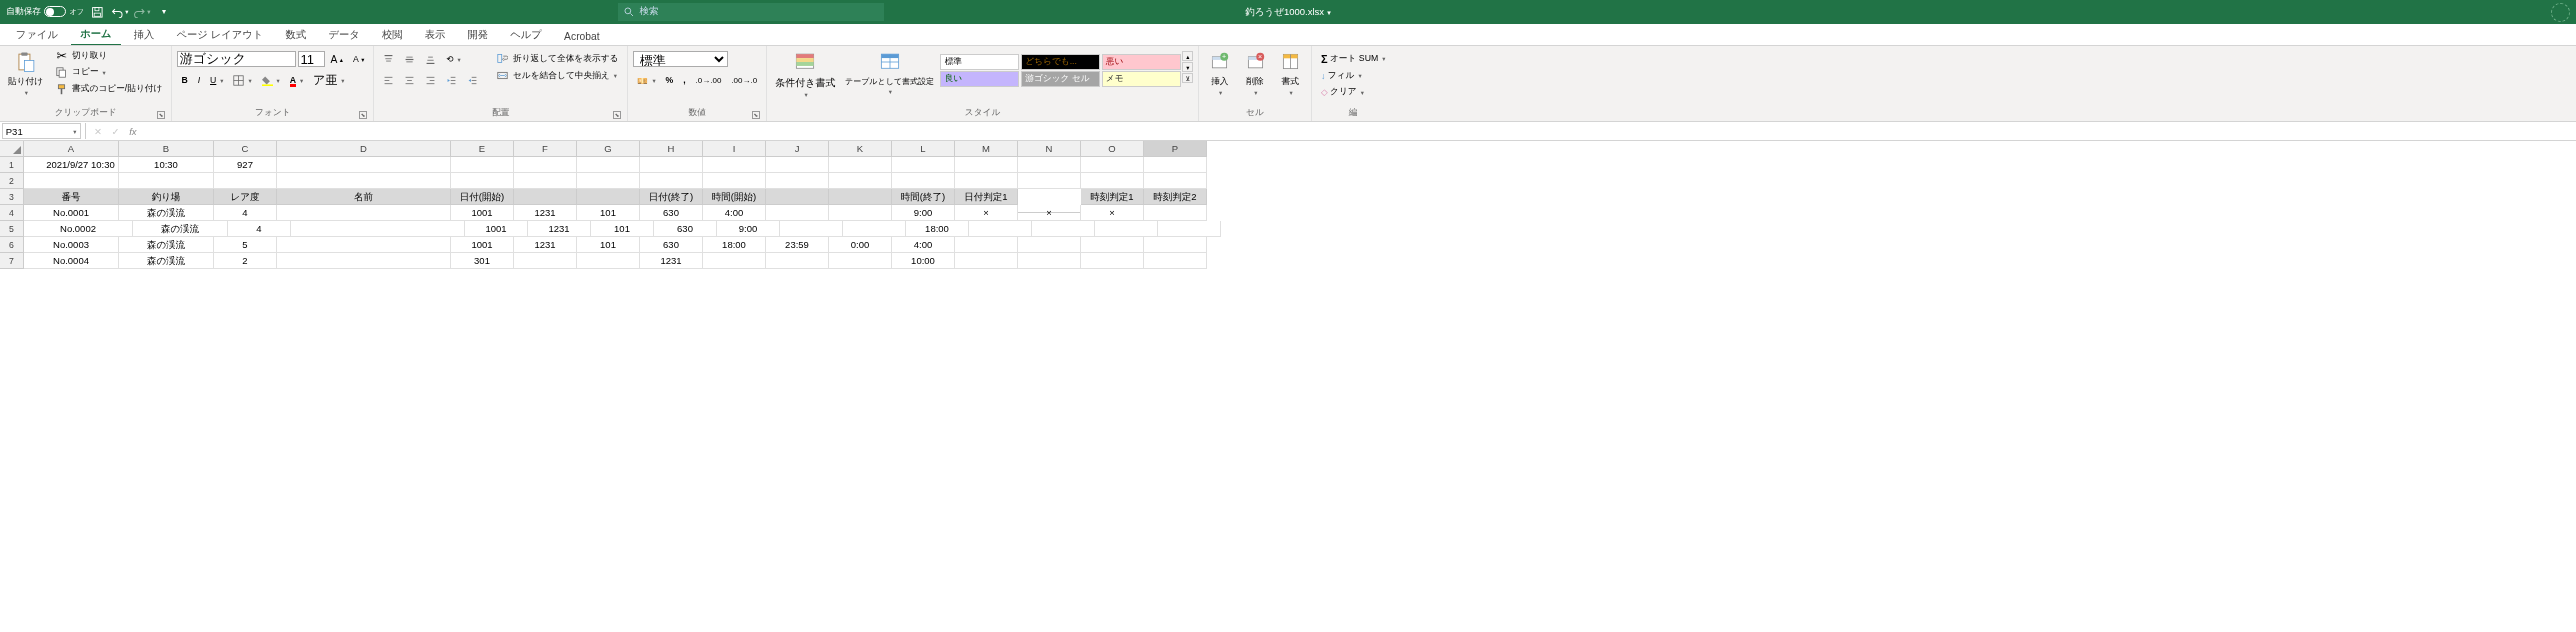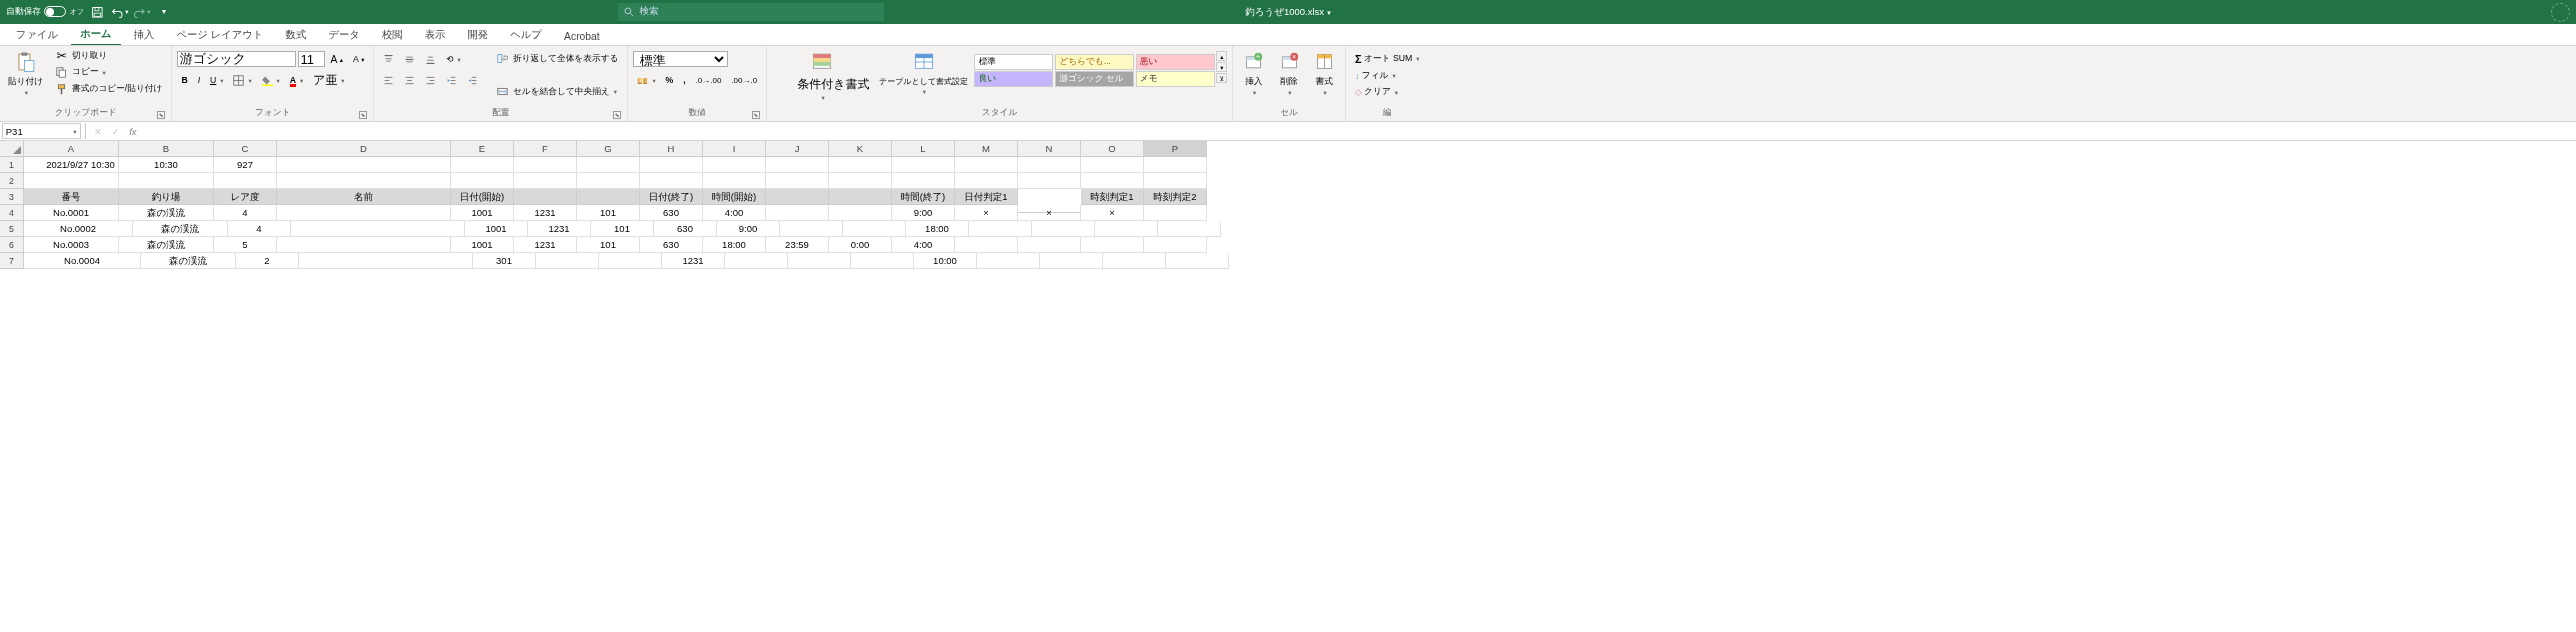"折り返して全体を表示する" div.col { gap: 17px -> 1px }
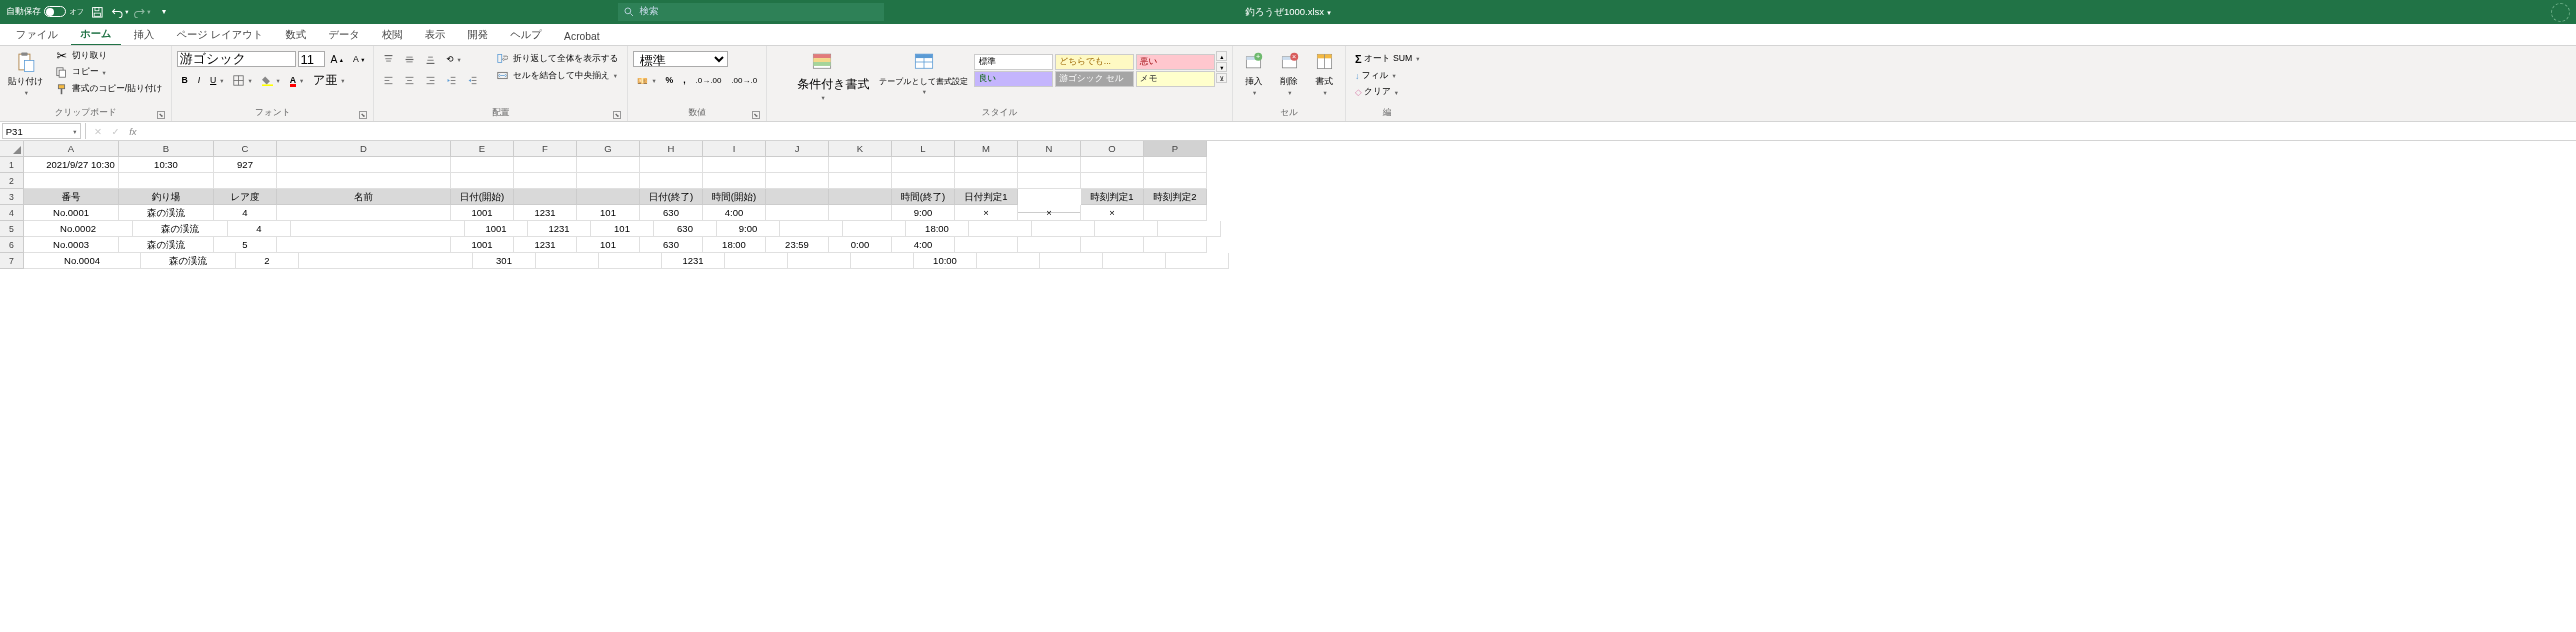"どちらでも..." div.stylecell { background: #fef9c3 -> #000000 }
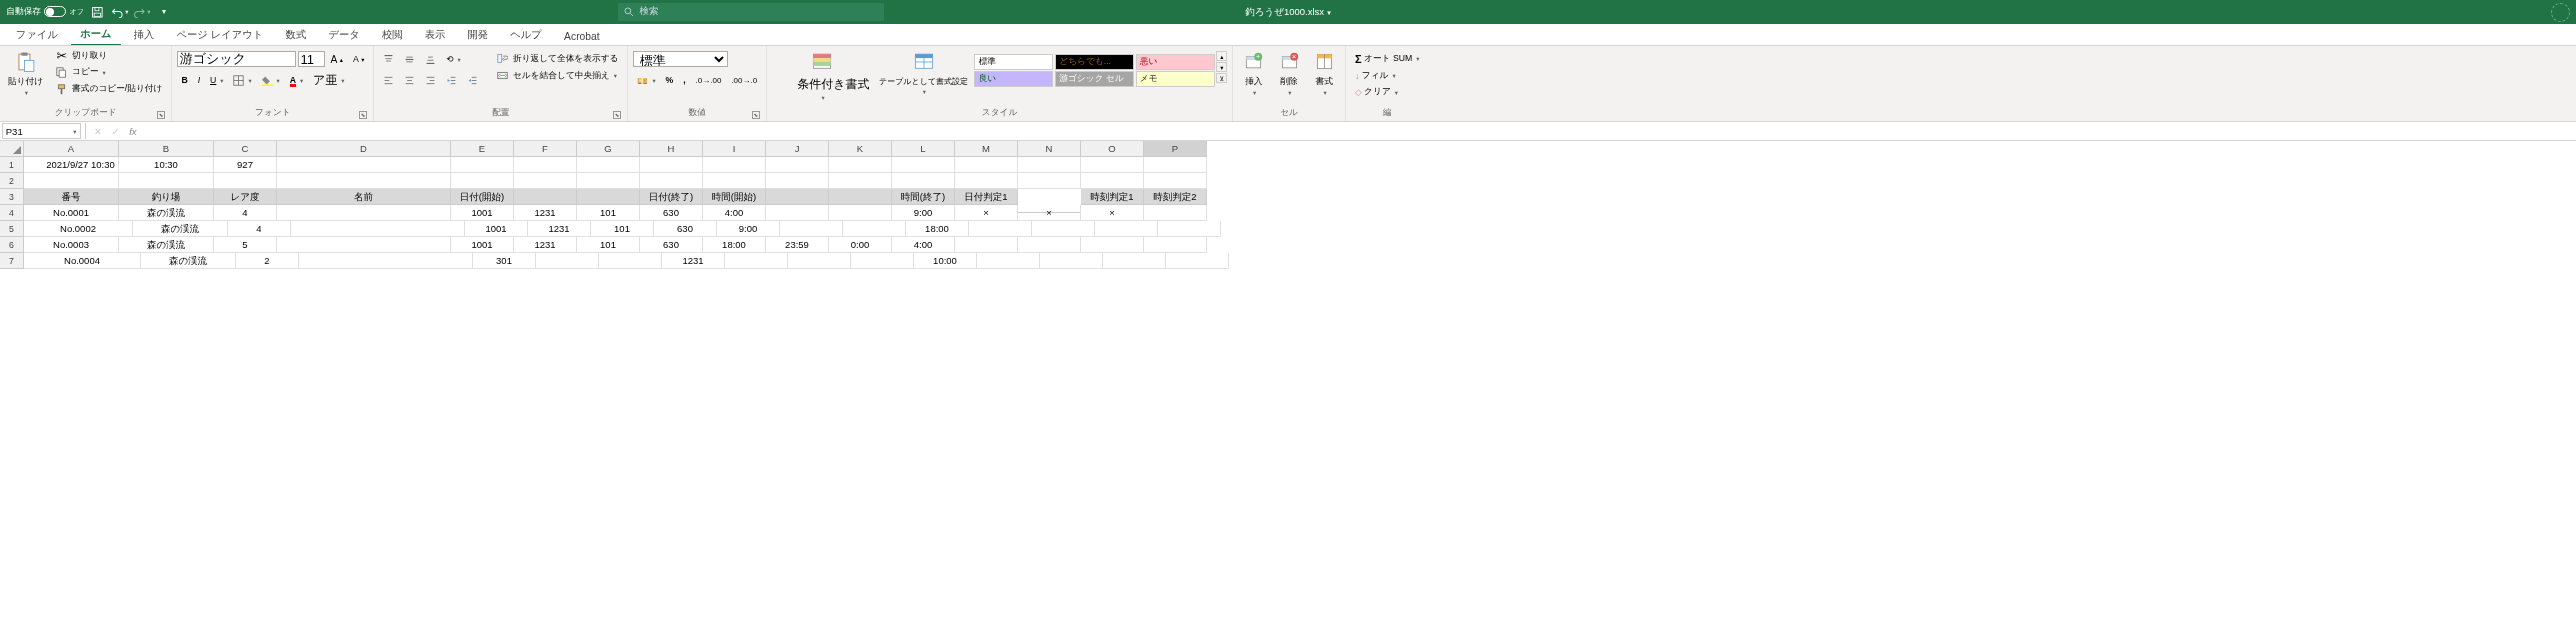"条件付き書式" span { font-size: 12px -> 10px; margin-left: 22px -> none }
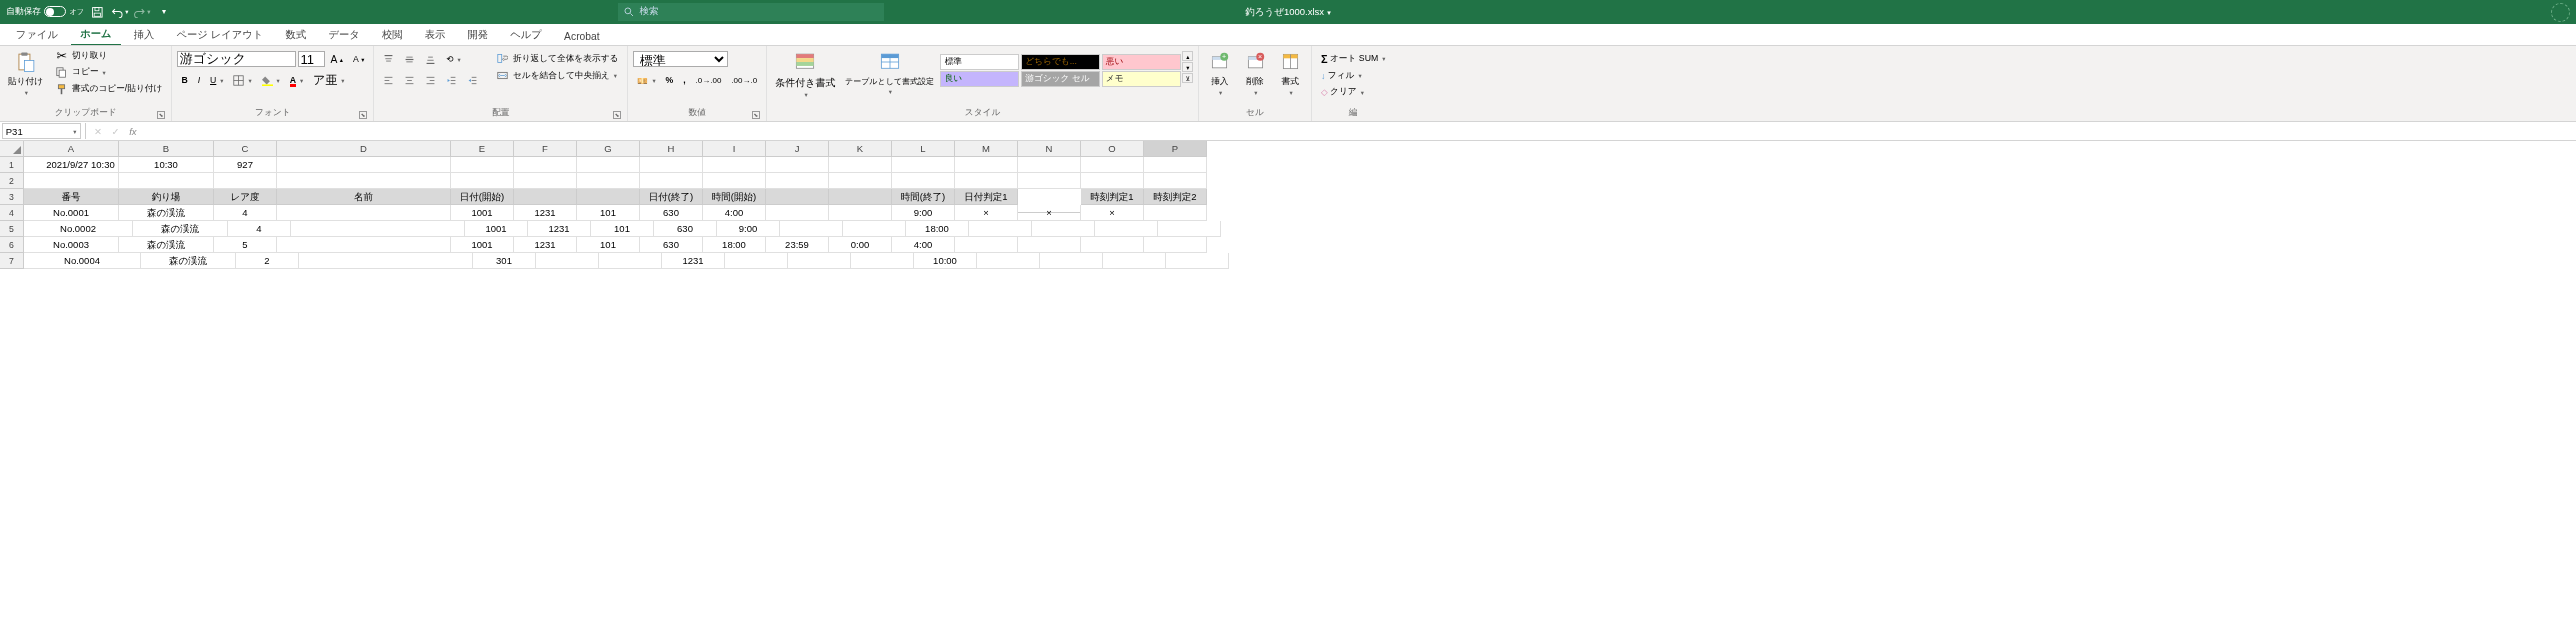"No.0004" div.cell { width: 117px -> 95px }
